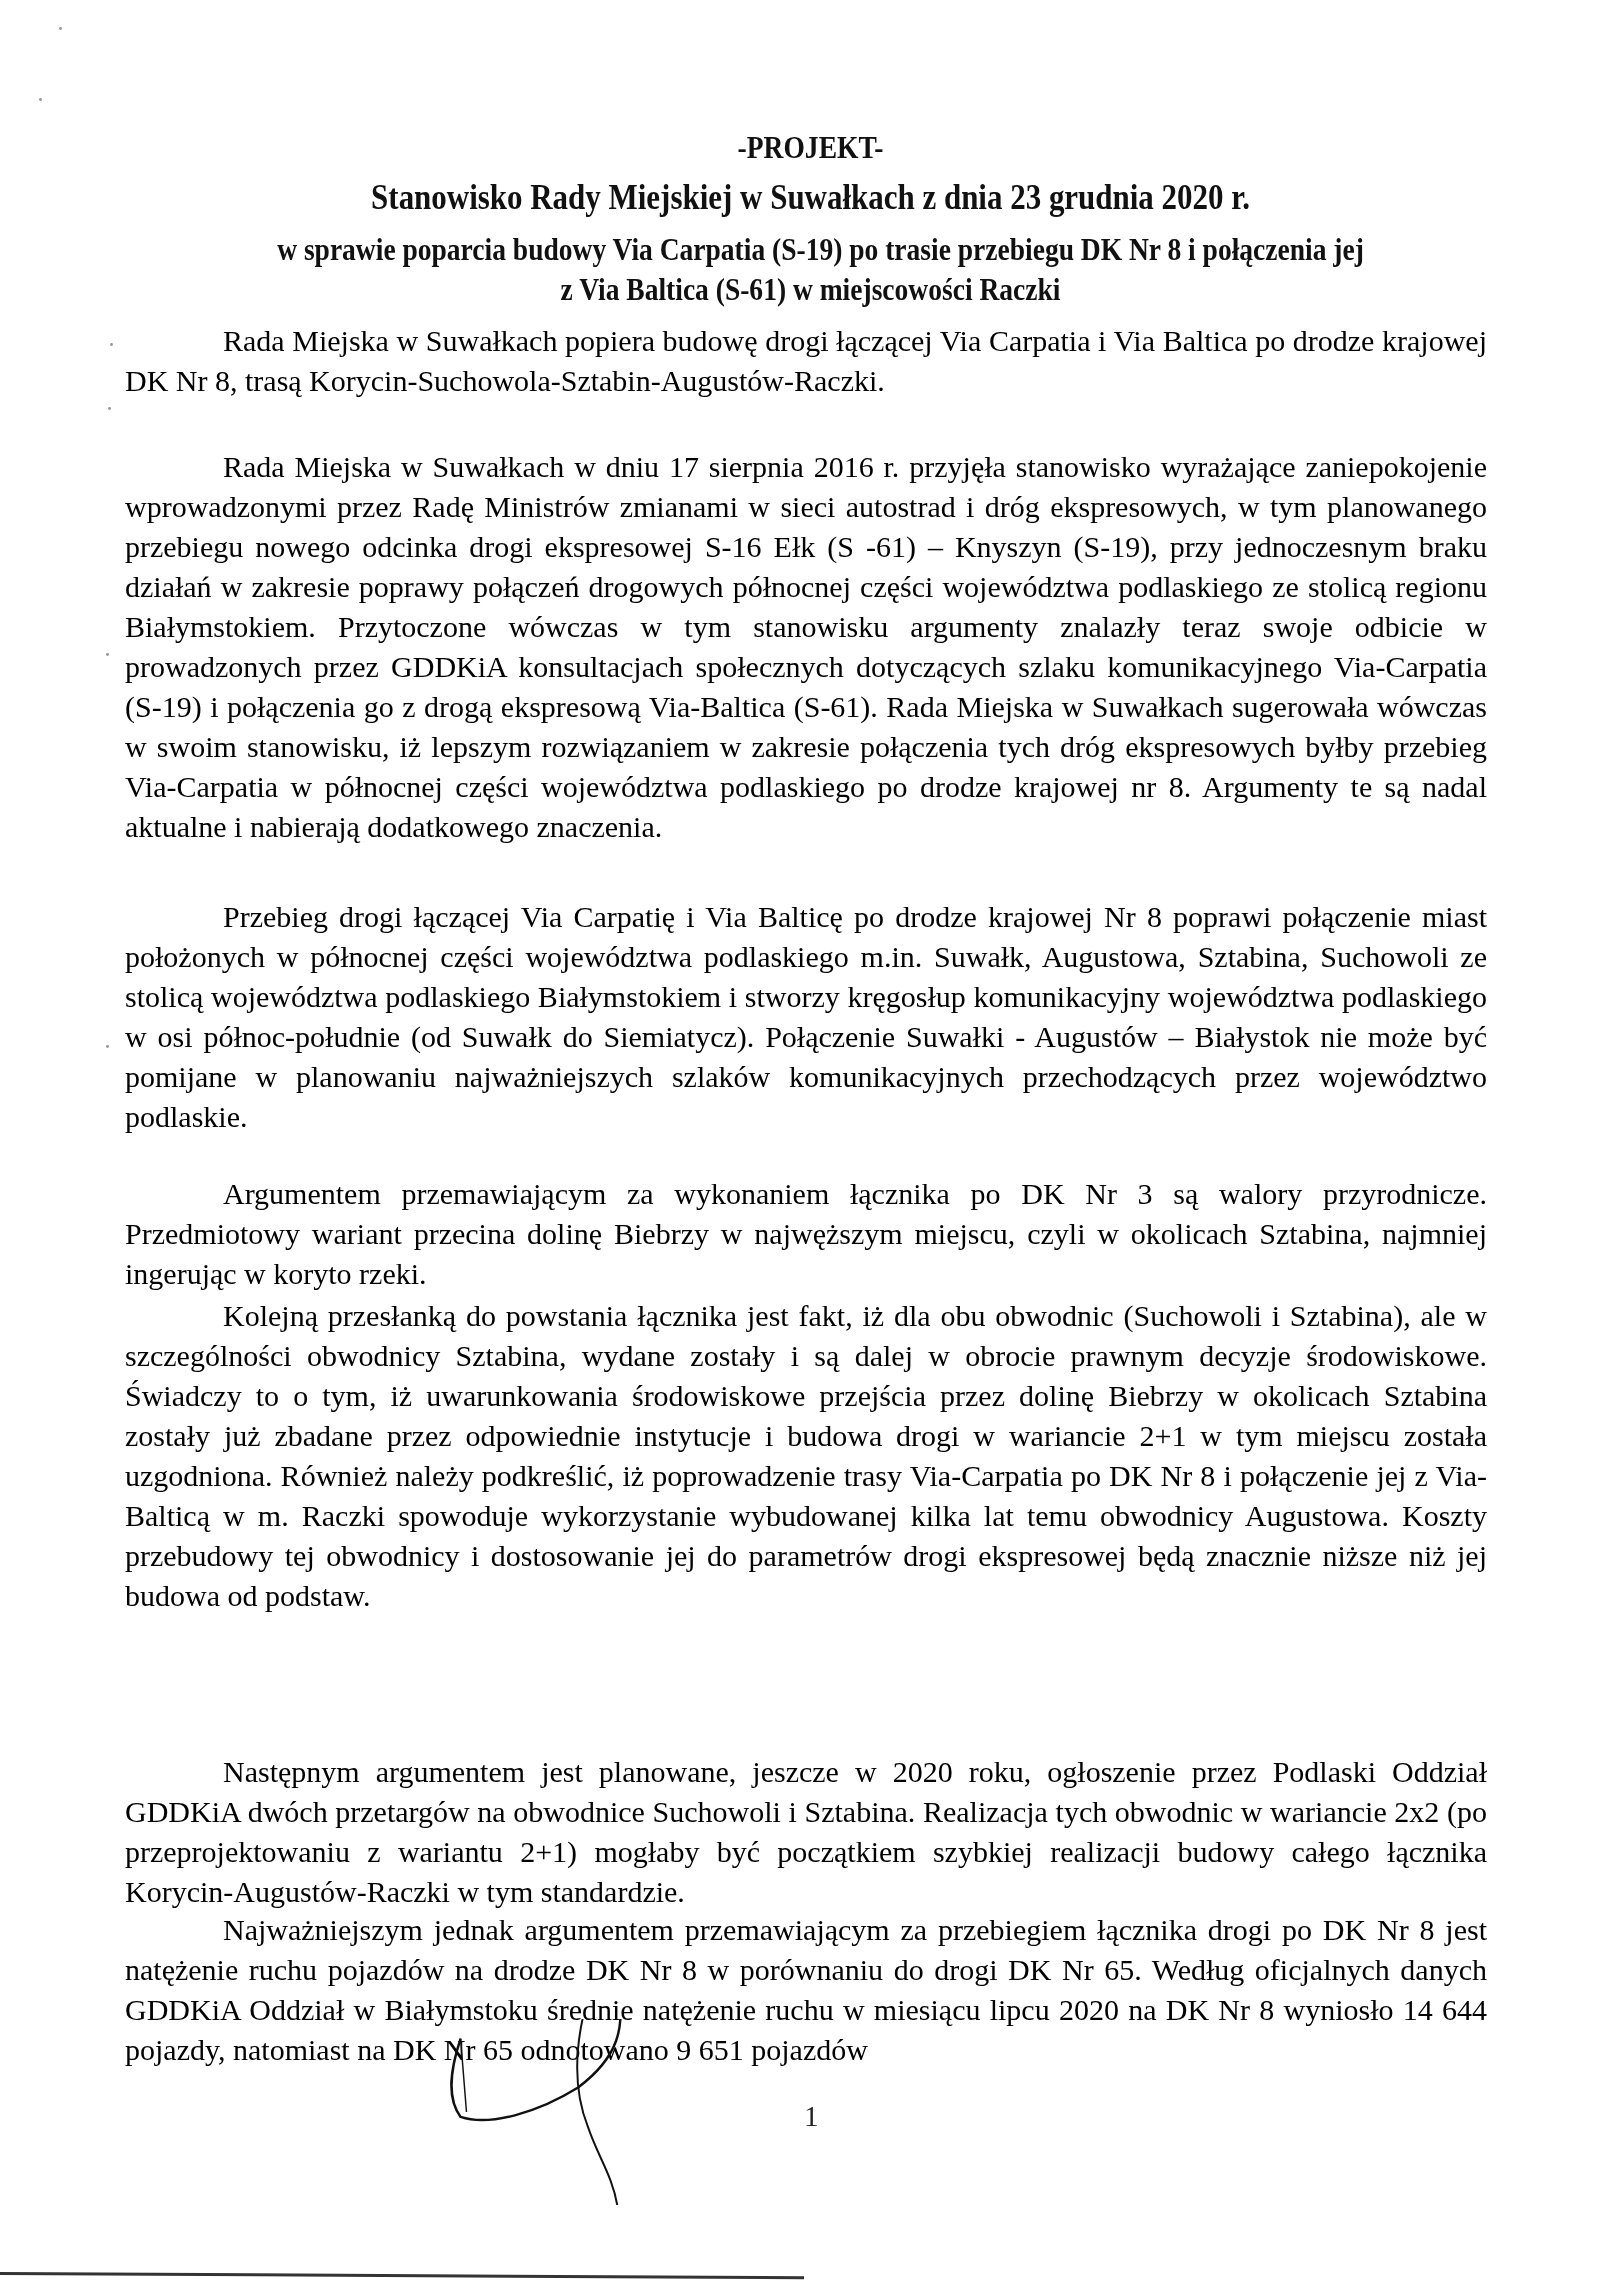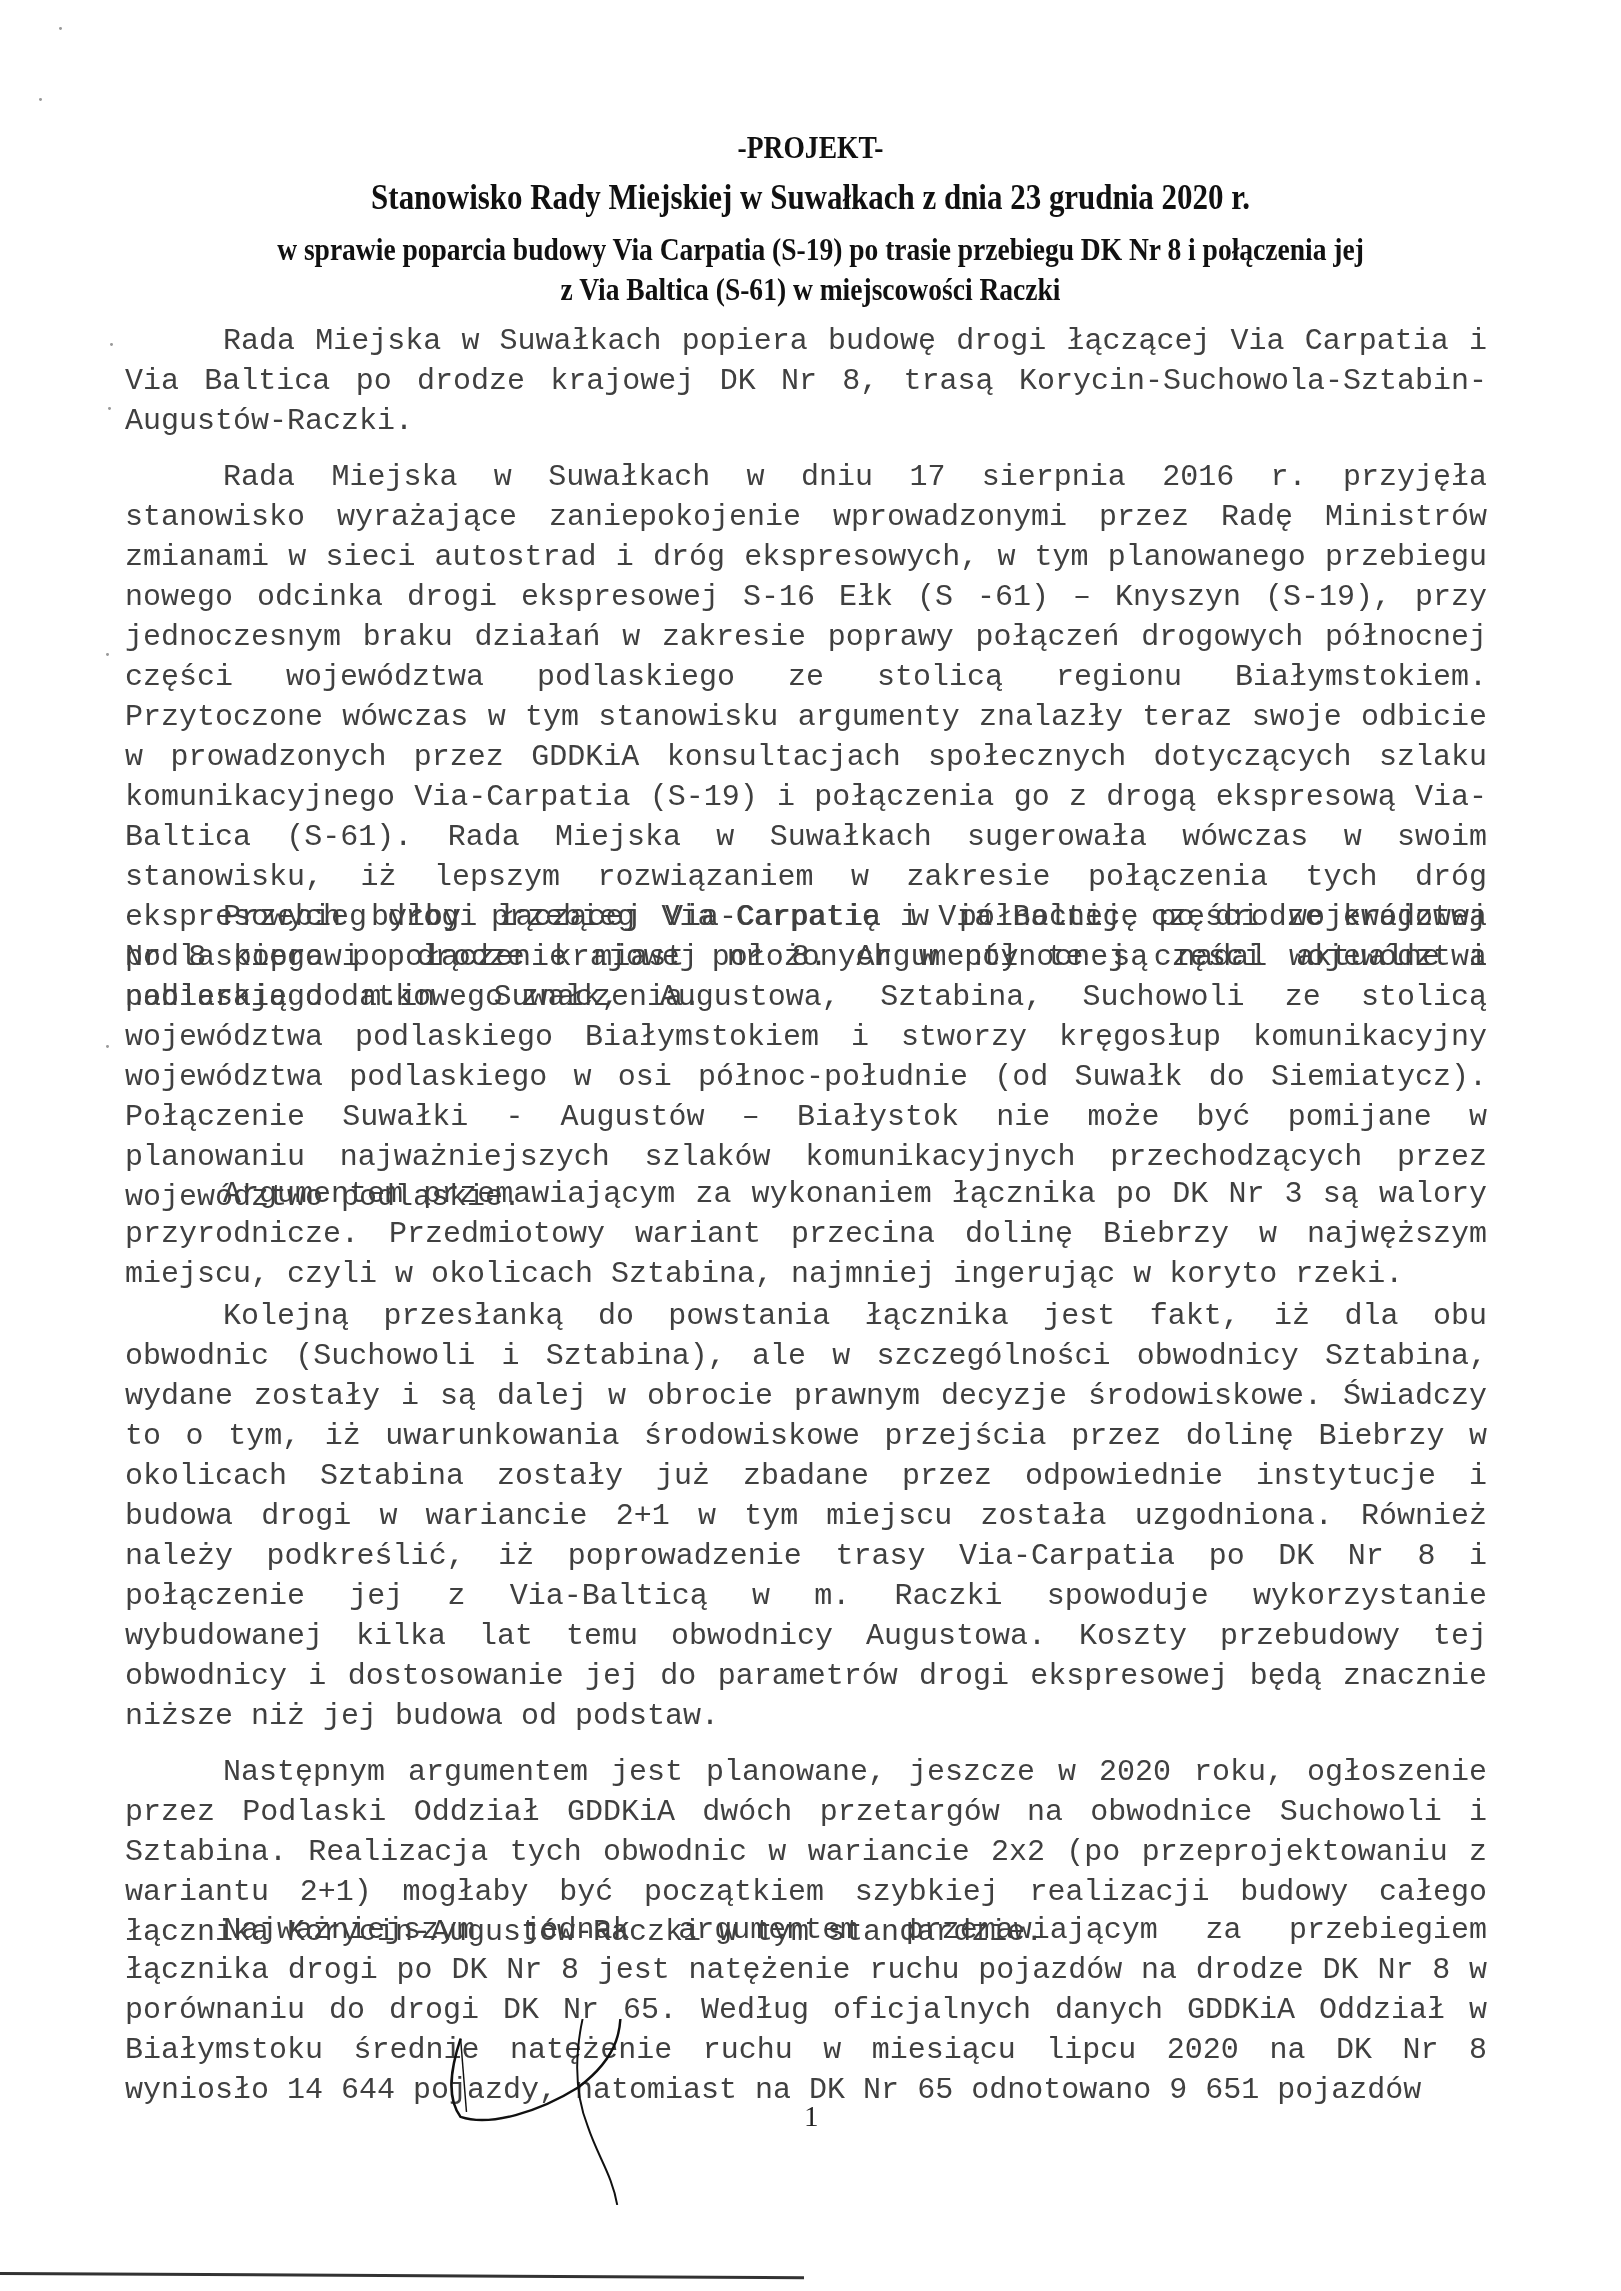"Rada Miejska w Suwałkach popiera" .body { color: #404040 -> #000000; font-family: Liberation Mono, monospace -> Liberation Serif, serif }
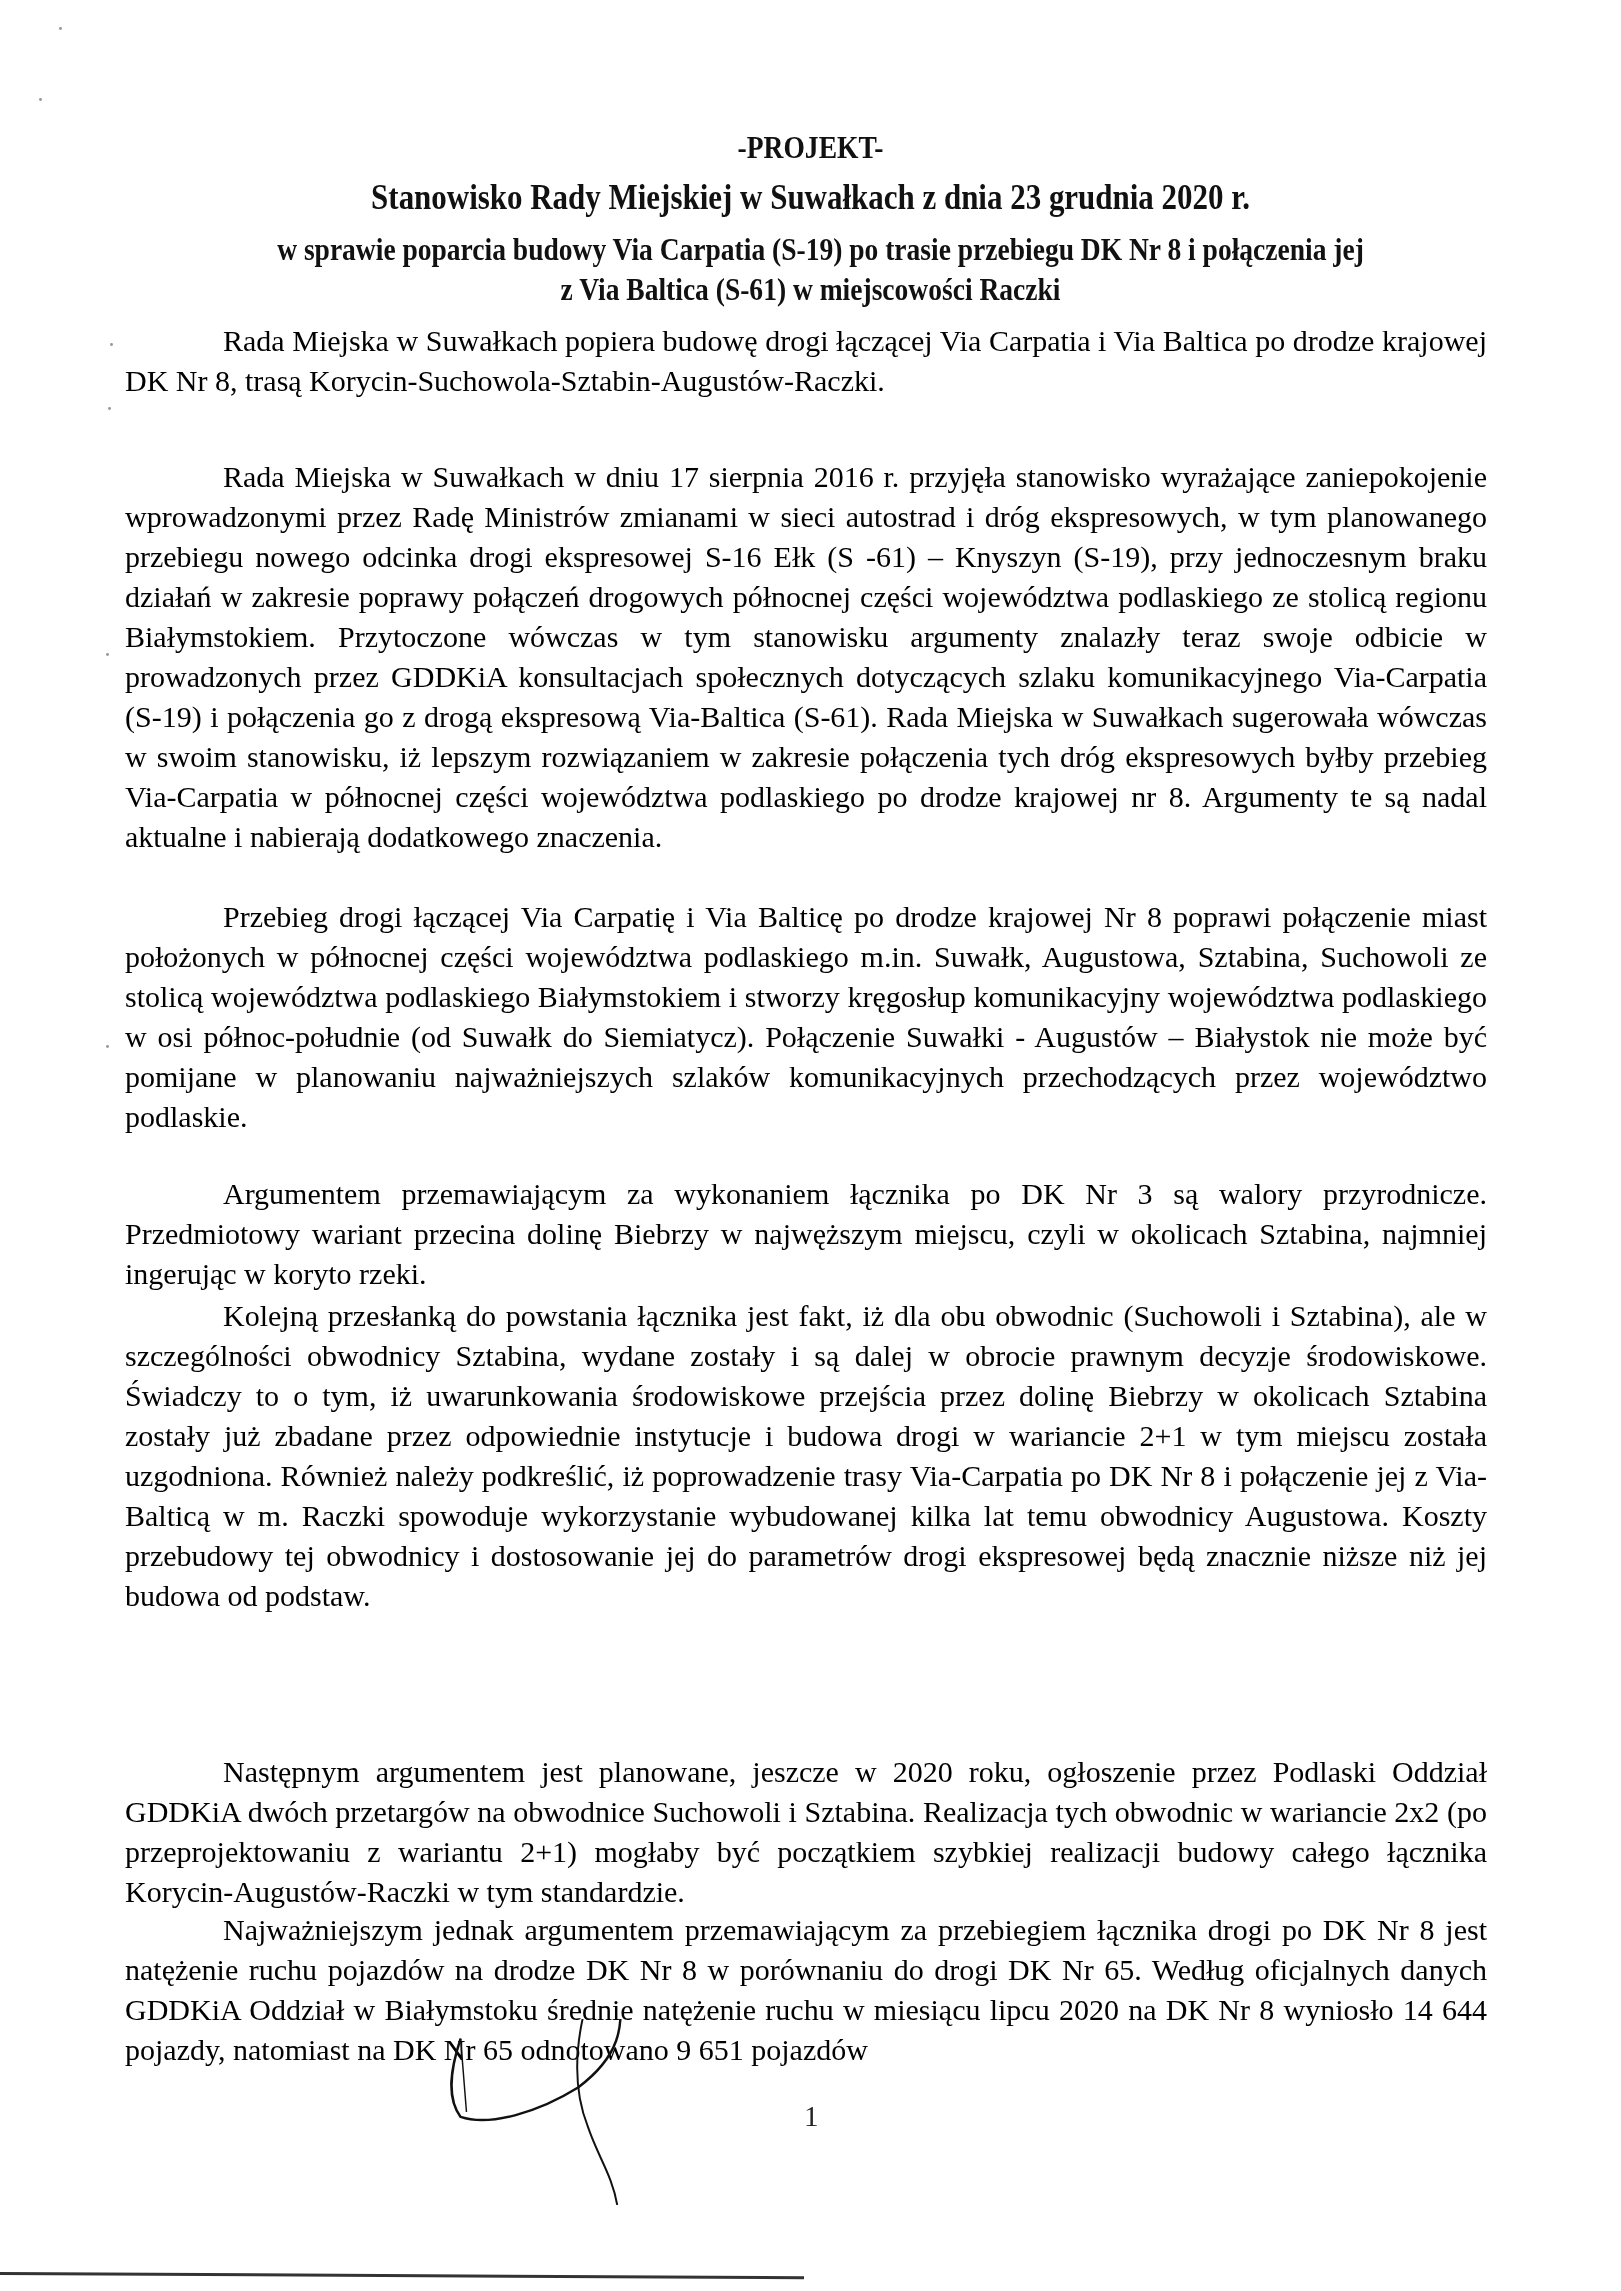"Rada Miejska w Suwałkach w" .p2 { top: 457px -> 447px }
